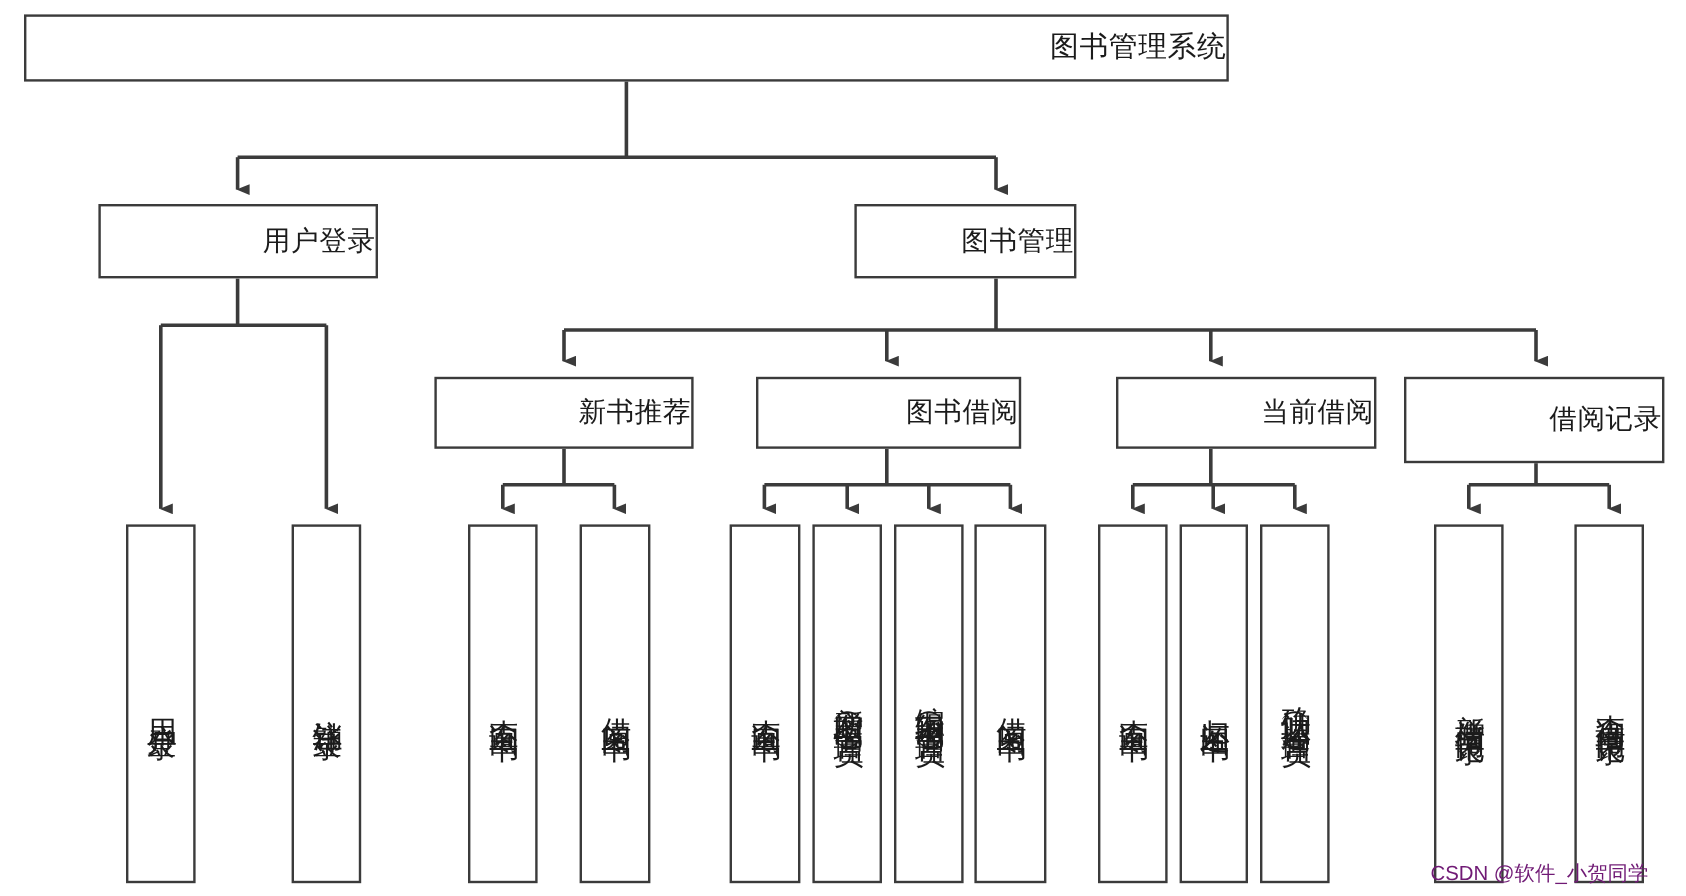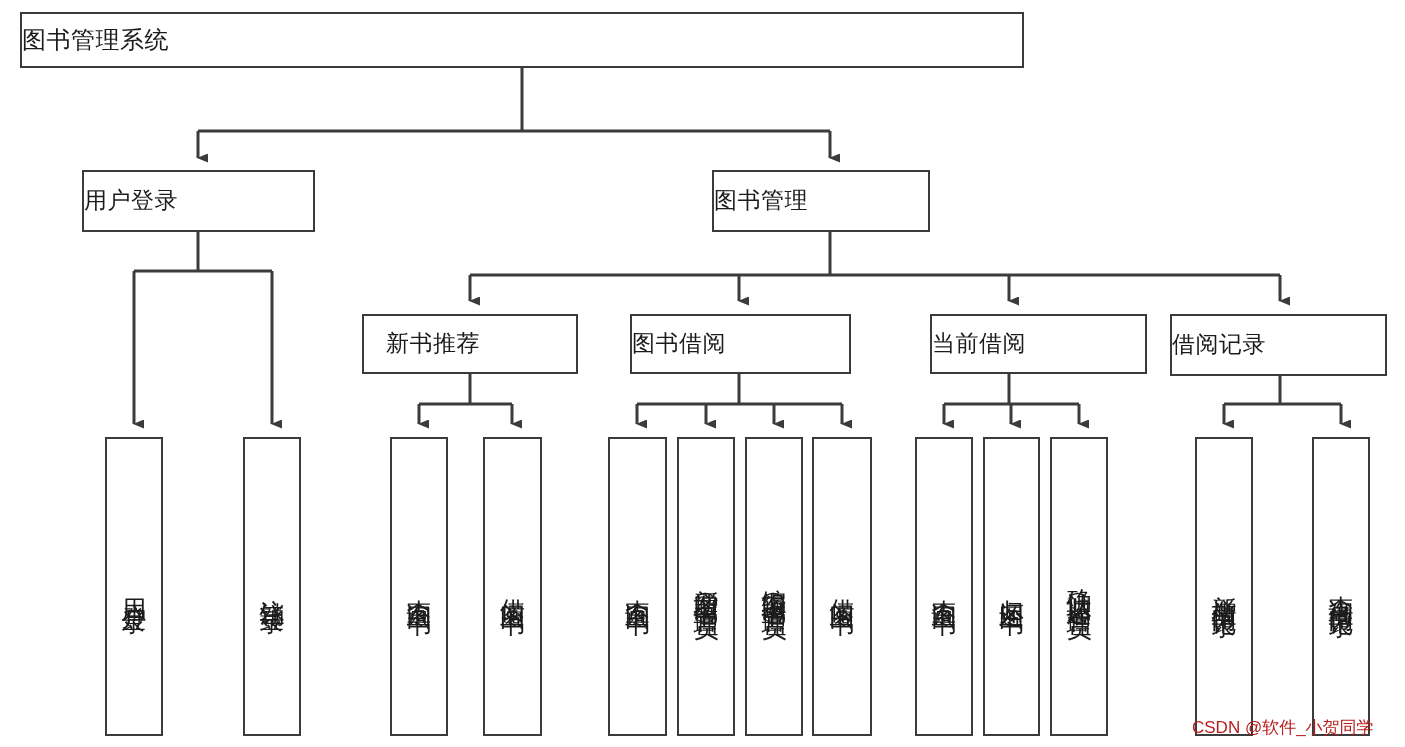"图书管理系统" .node { justify-content: flex-start -> flex-end }
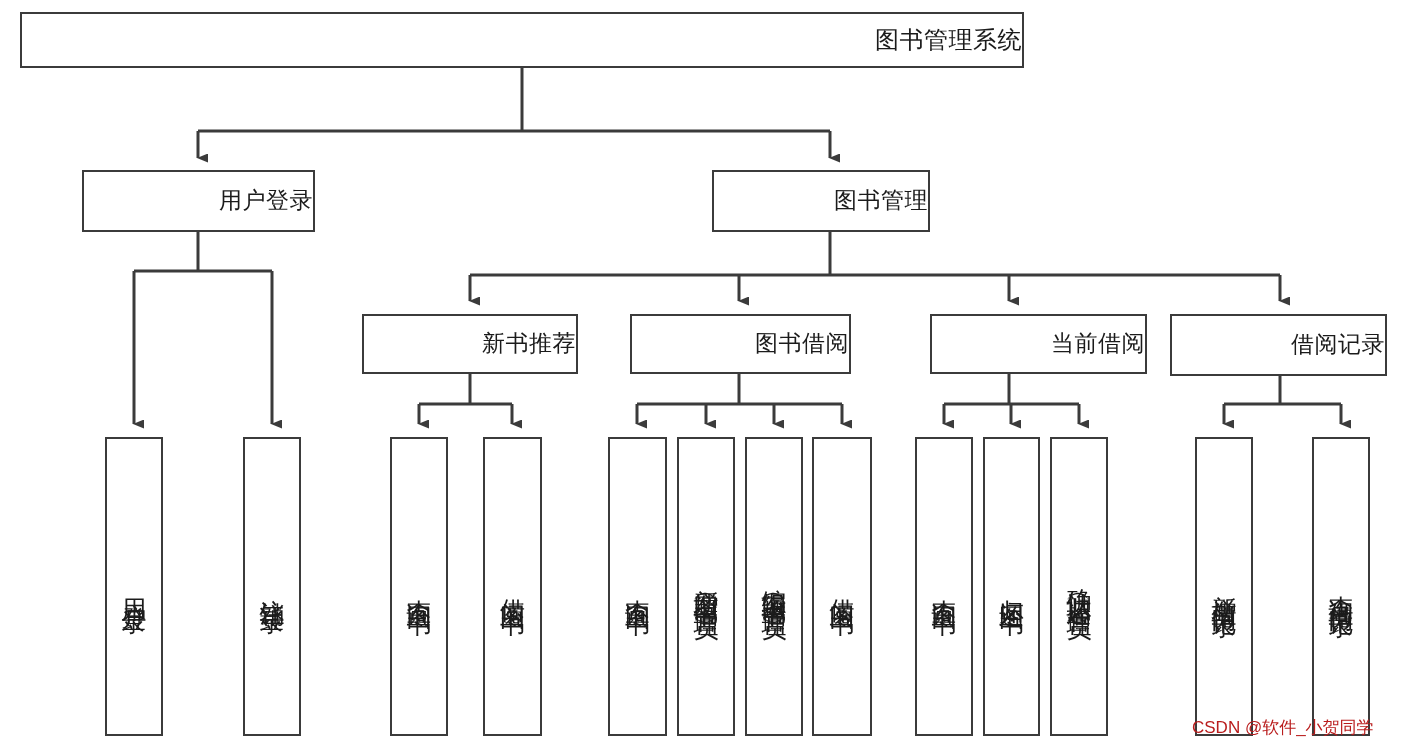"图书管理" div.node { width: 218px -> 185px }
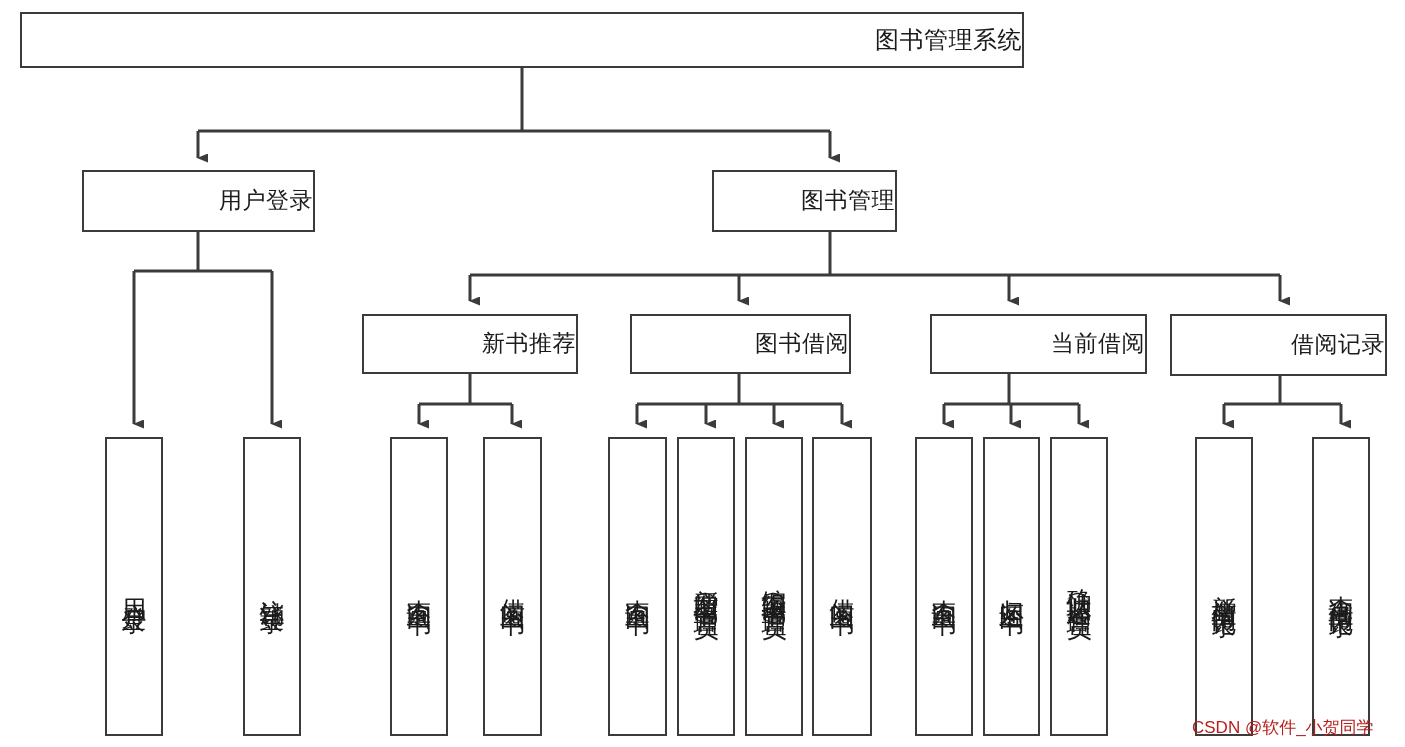"借阅记录" div.node { height: 62px -> 72px }
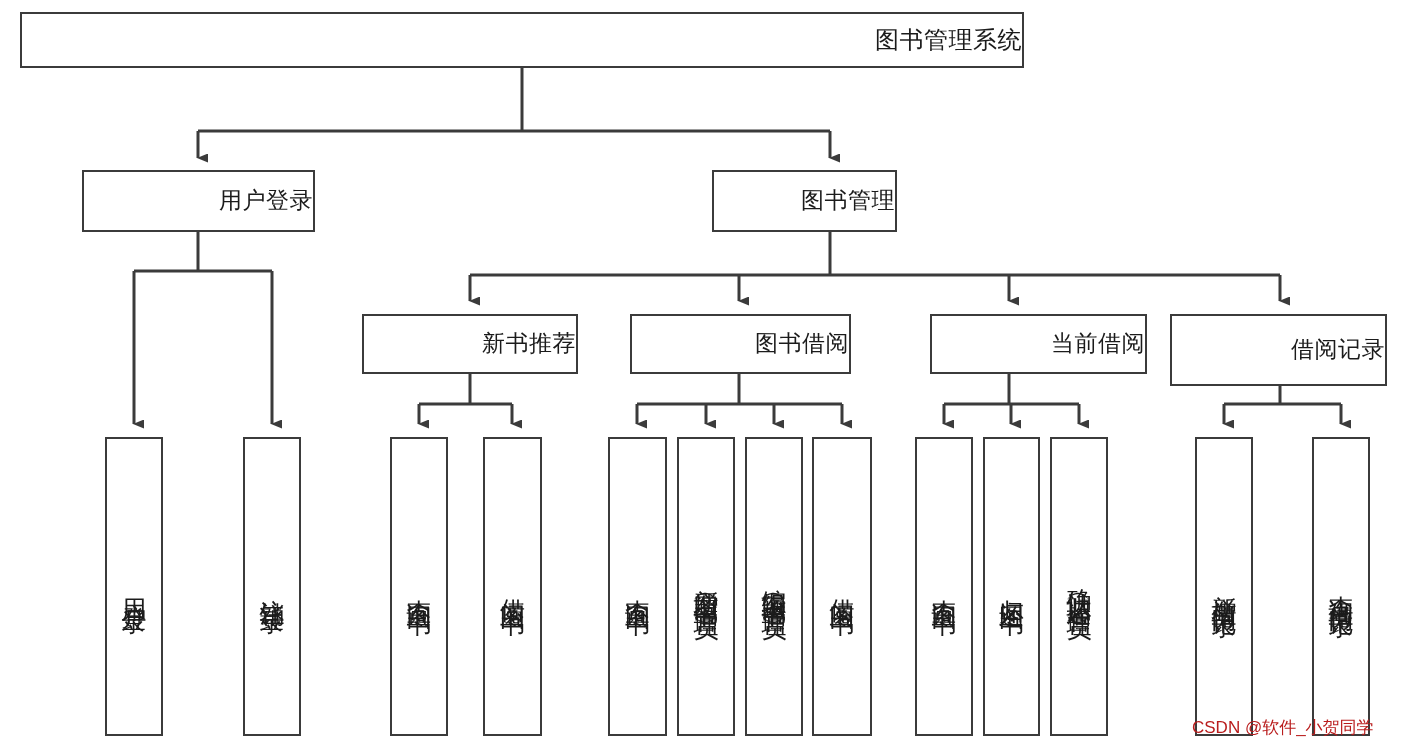"CSDN @软件_小贺同学" .watermark { color: #b91c1c -> #701a75 }
